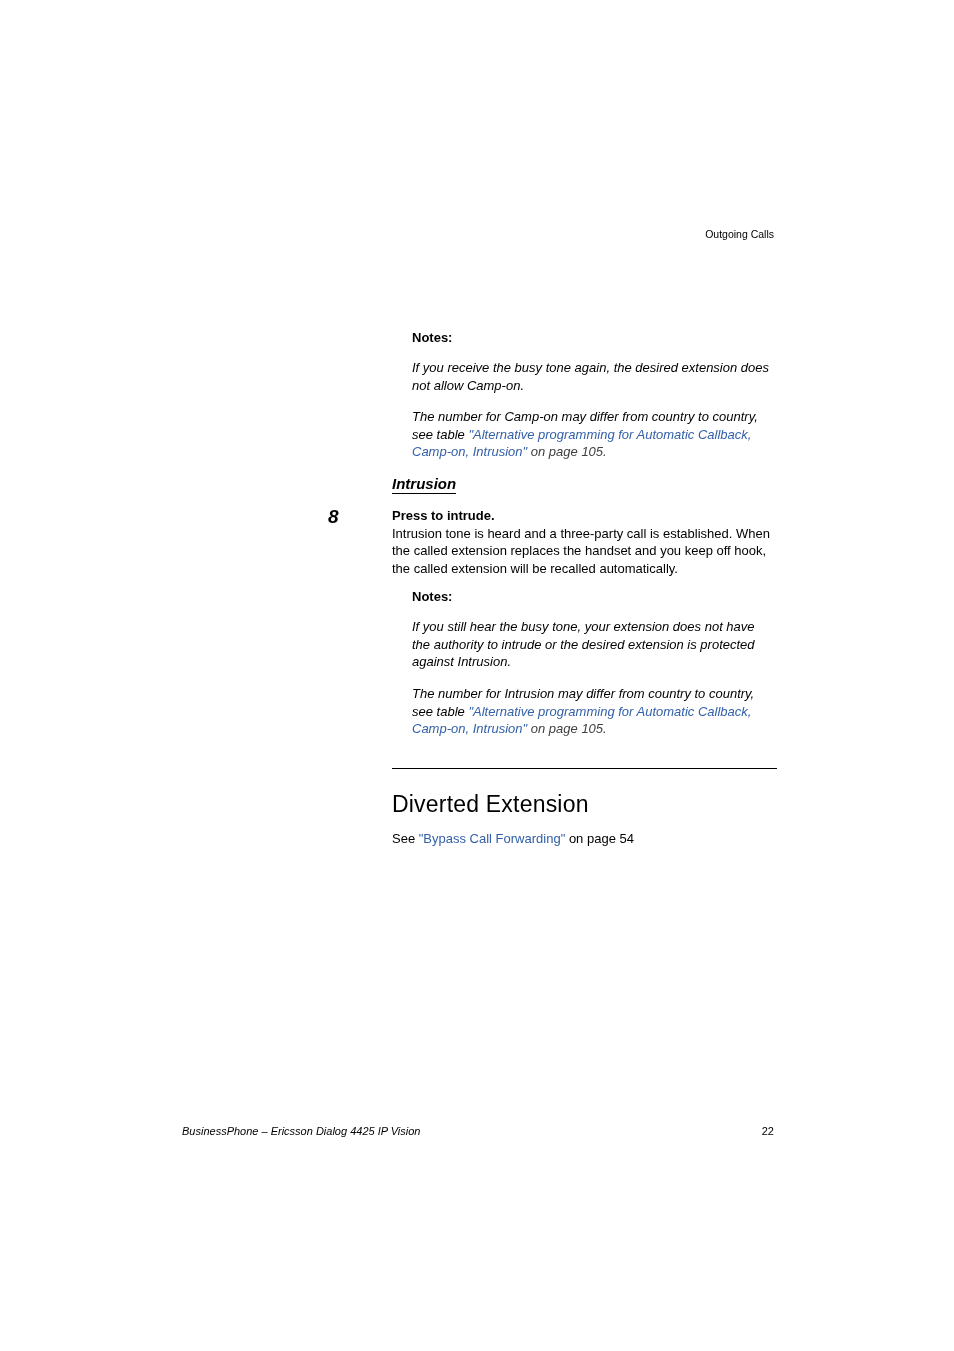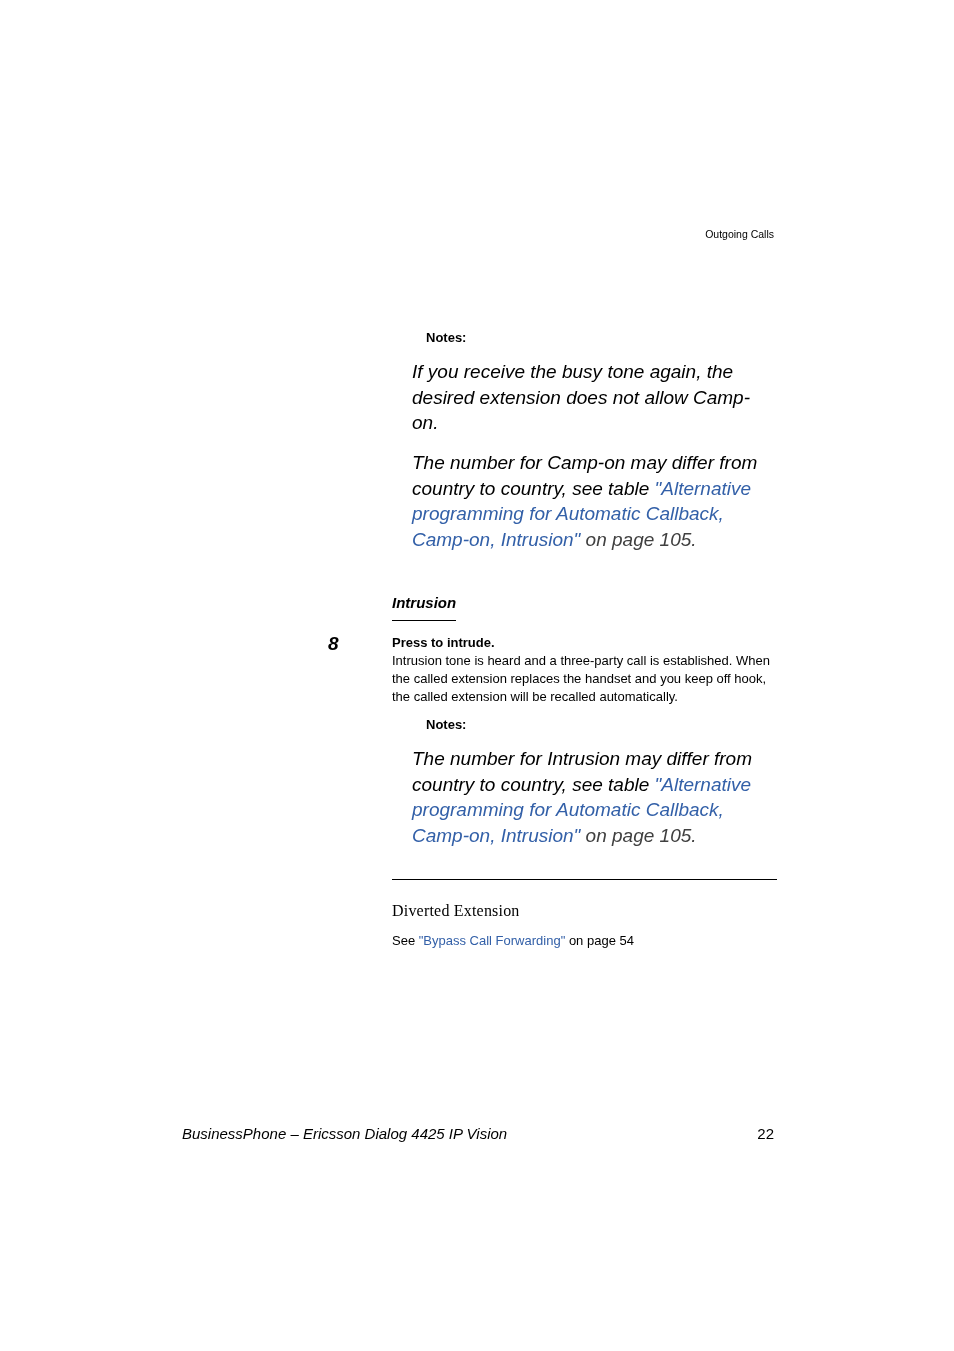"Notes:" .notes-title { margin: 0 0 14px 14px -> 0 0 14px 0 }
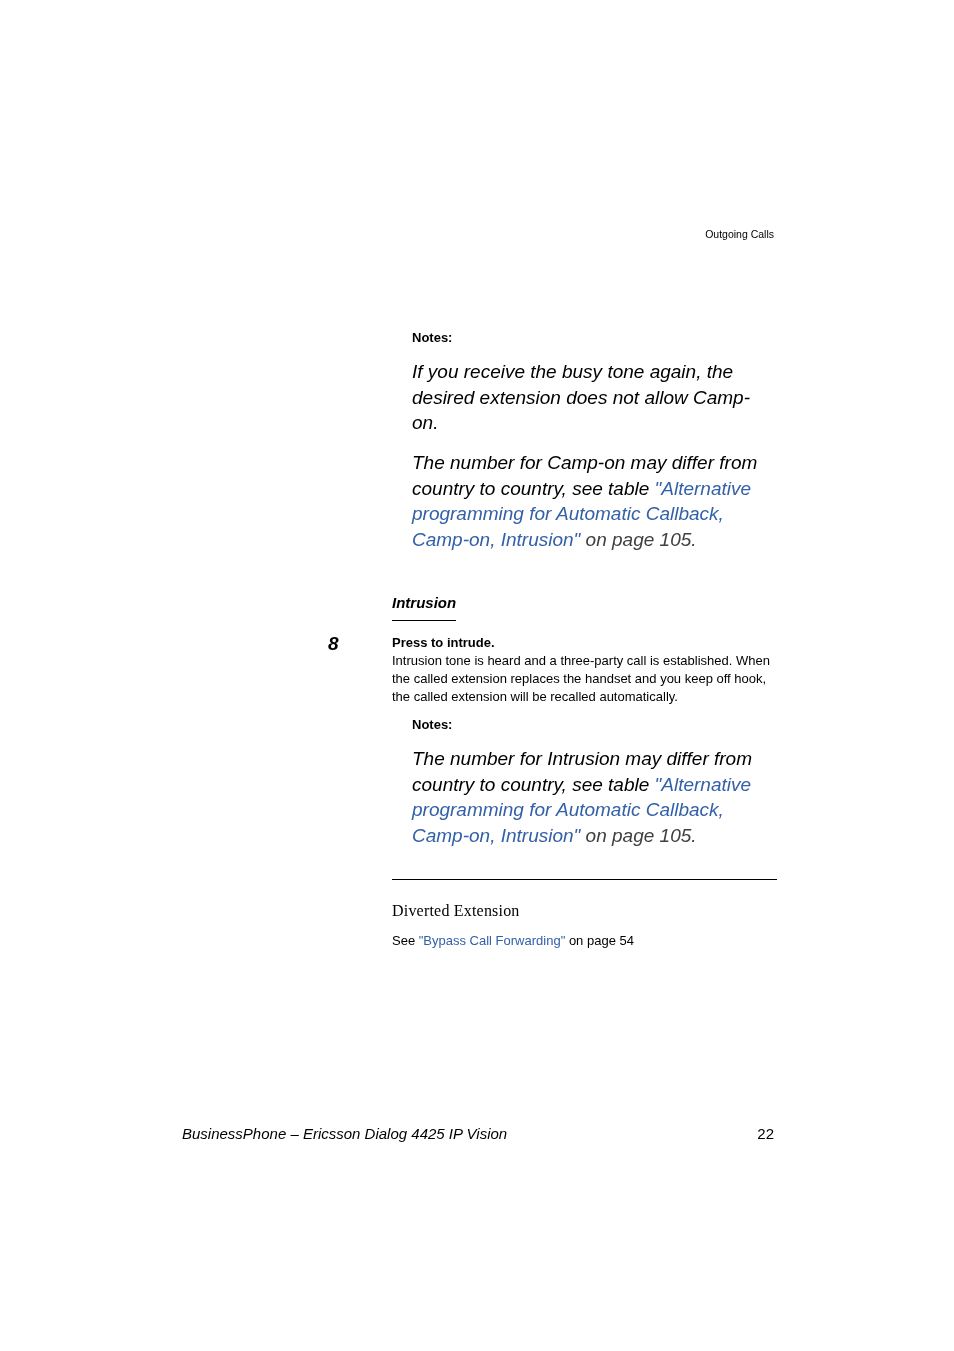"If you receive the busy" .note-italic { font-size: 19px -> 13px }
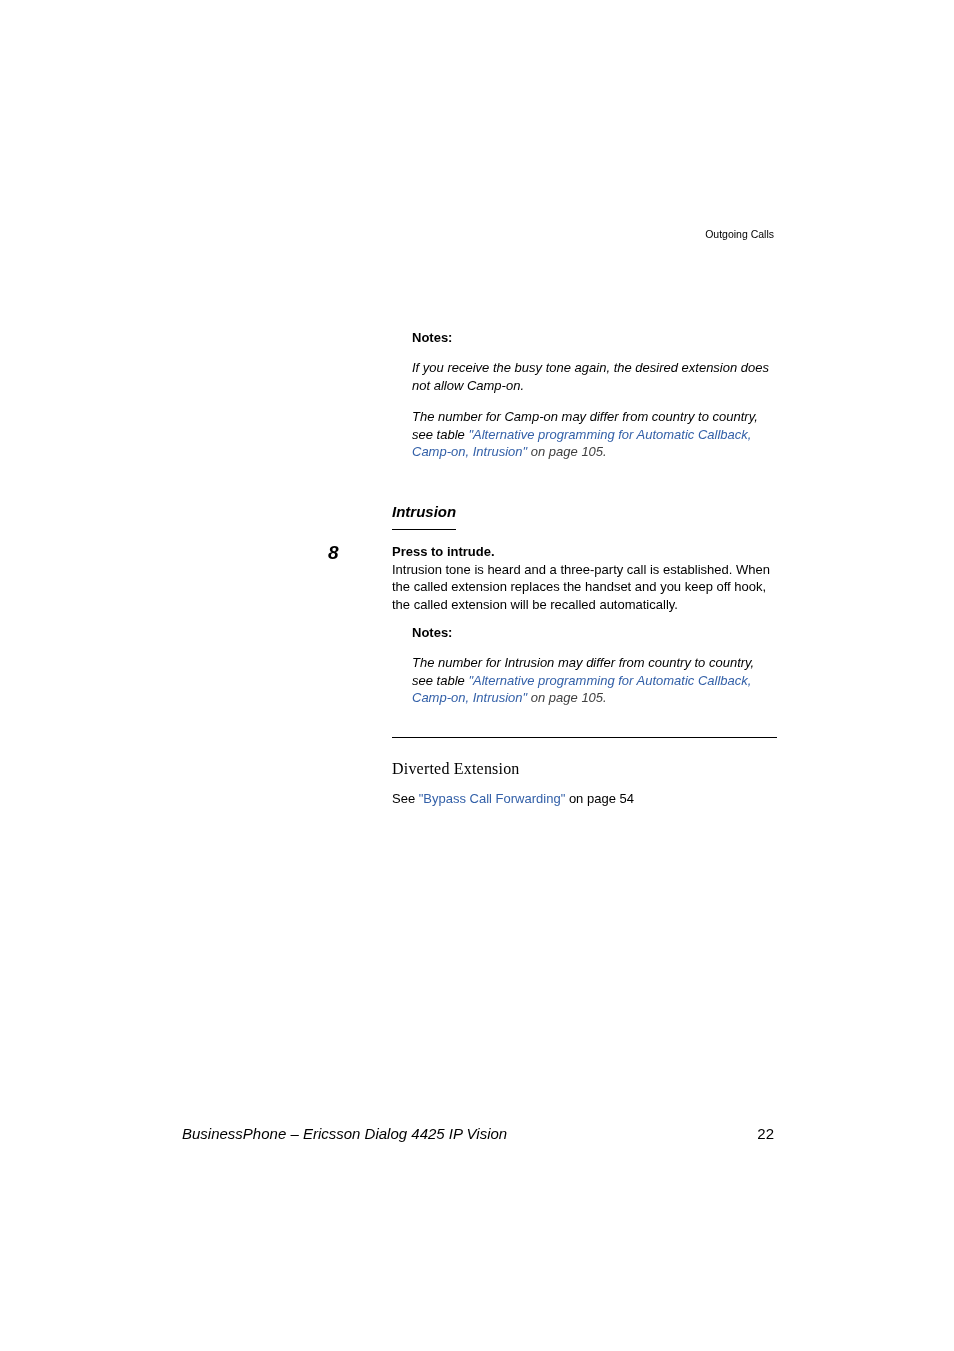"Intrusion" .sub-heading { margin-top: 28px -> none; padding-bottom: 9px -> 1px }
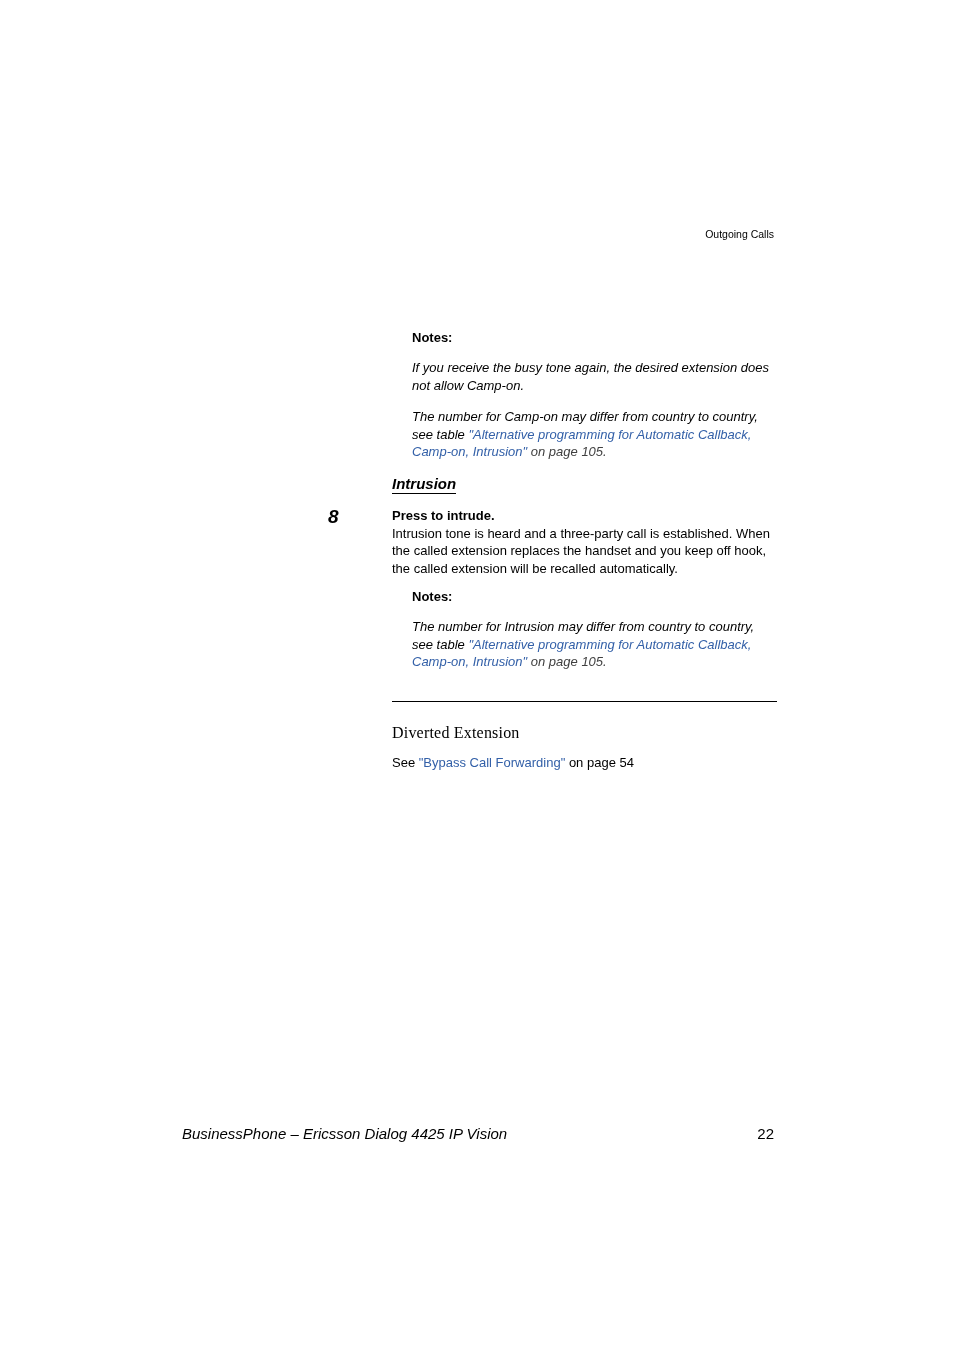"If you still hear the" p.note-italic { html: none -> <p>If you still hear the busy tone, your extension does not have the authority to intrude or the desired extension is protected against Intrusion.</p> }
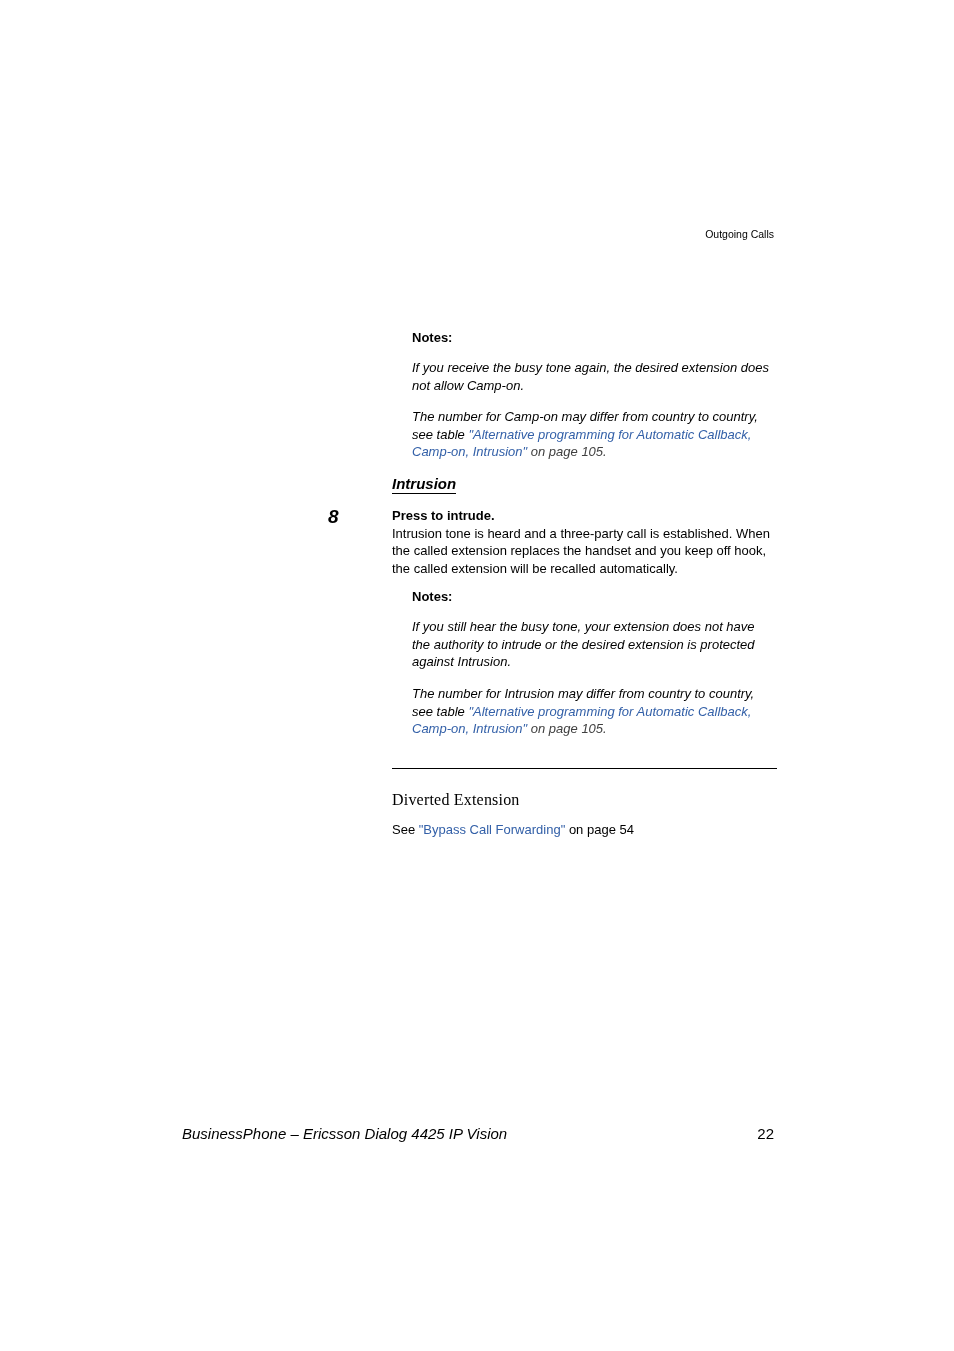"Diverted Extension" .section-heading { font-family: Liberation Serif, serif -> none; font-size: 16px -> 23px }
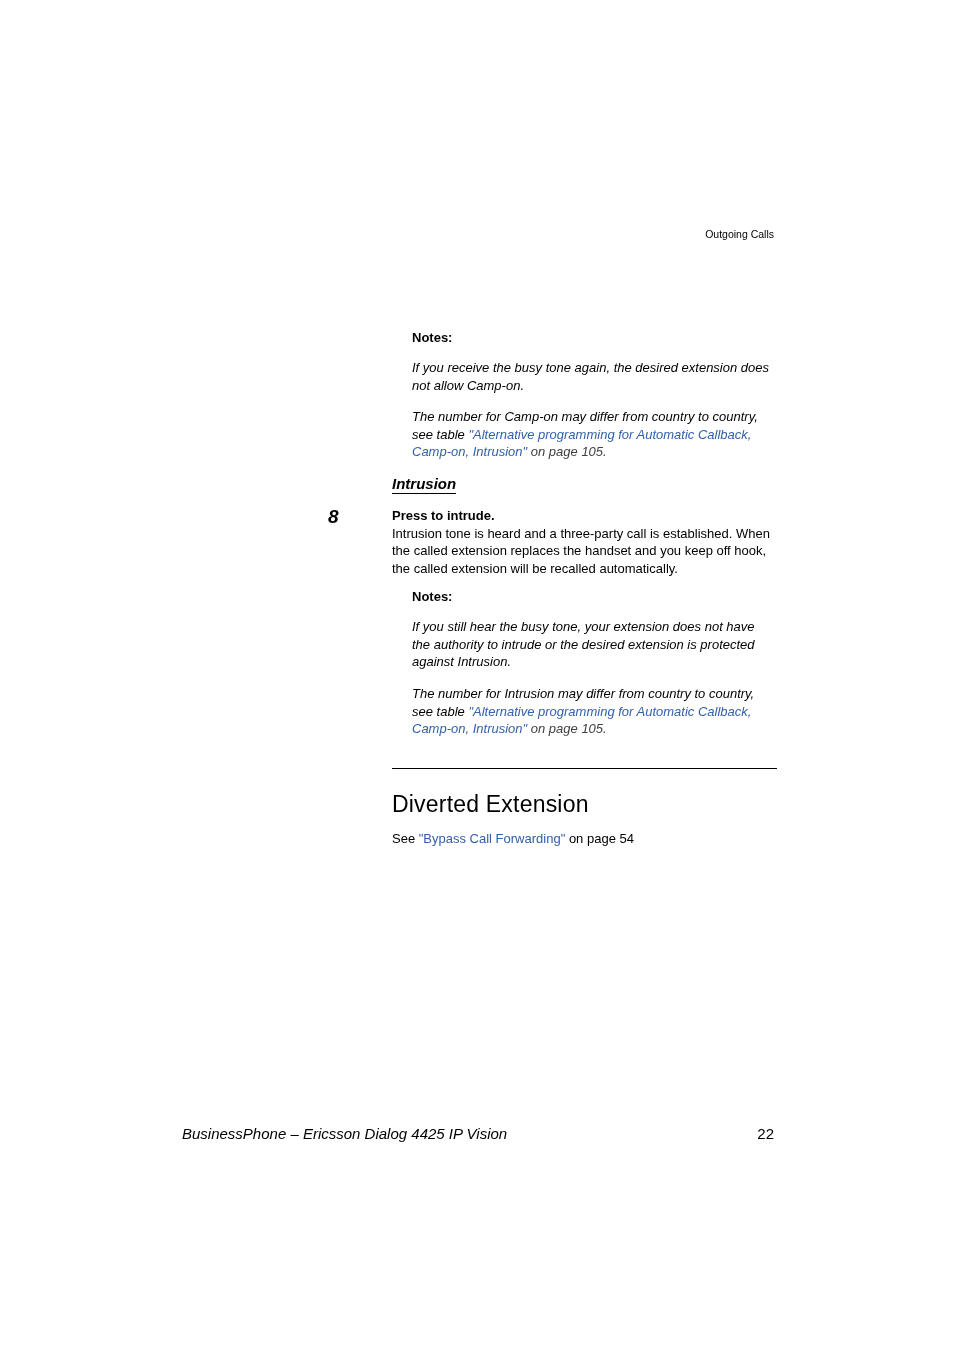"BusinessPhone – Ericsson Dialog 4425" .footer { font-size: 15px -> 11px }
